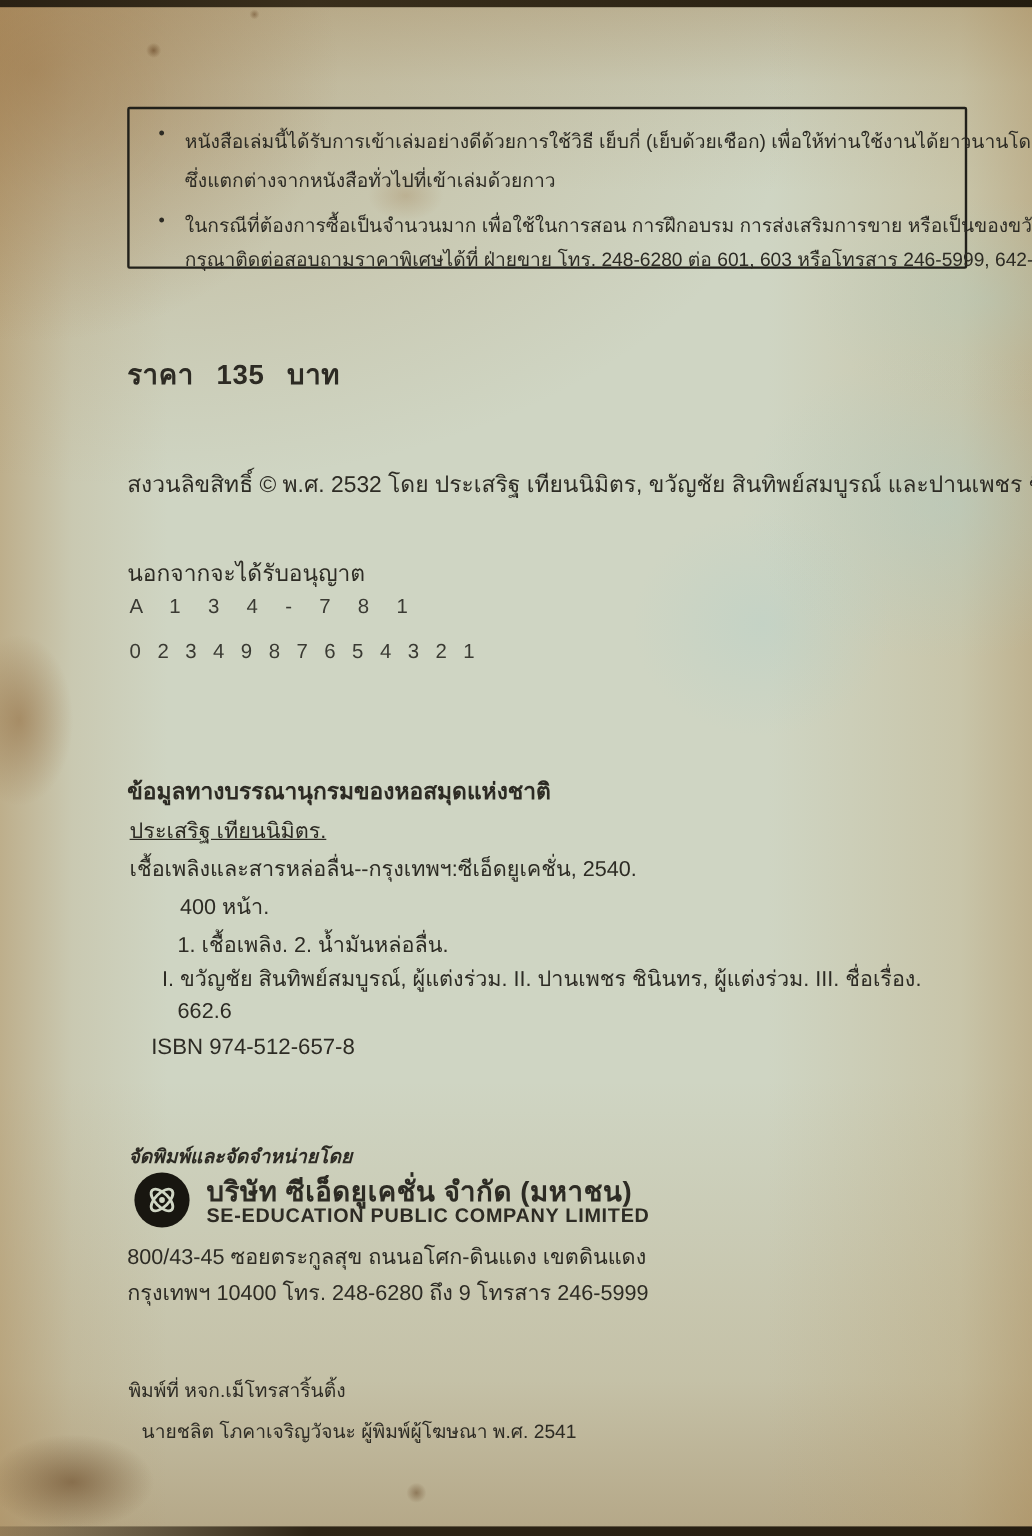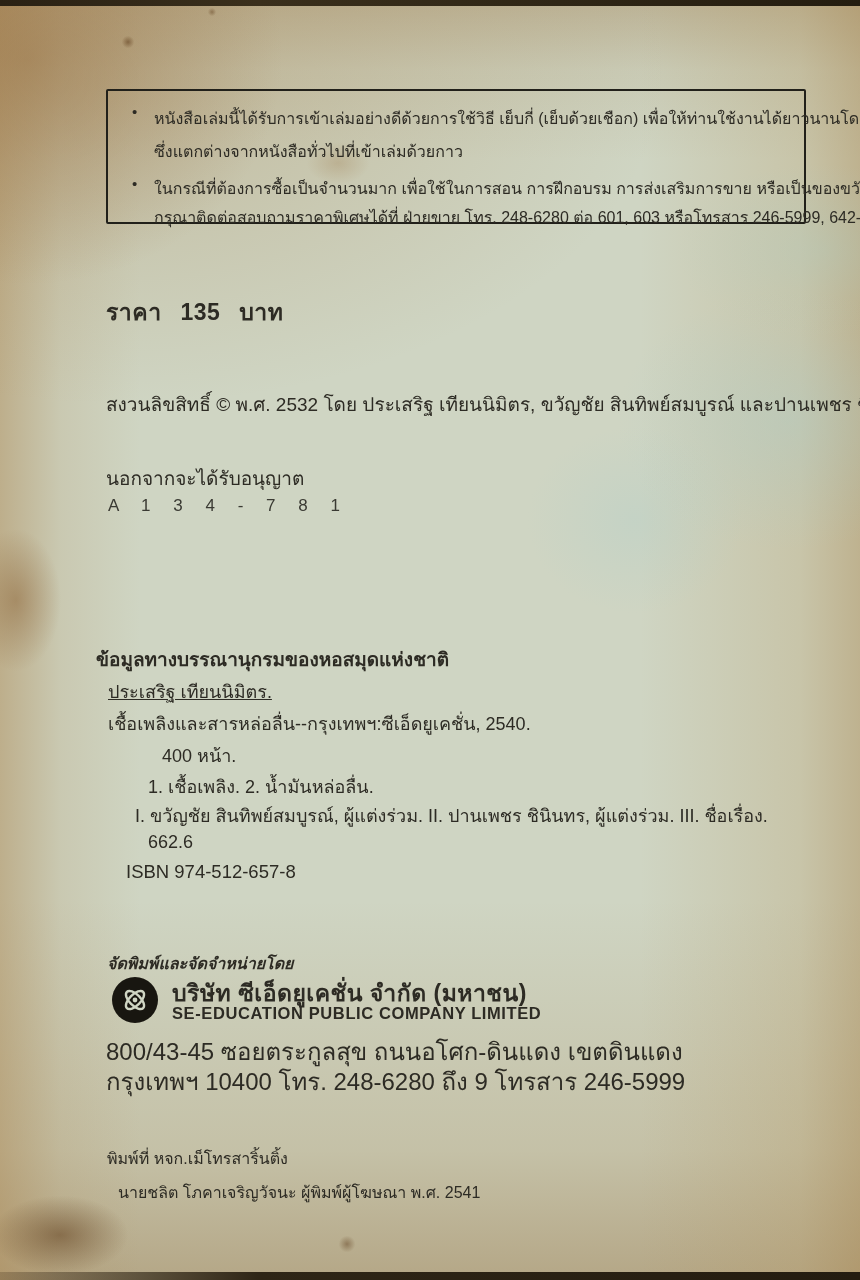"0 2 3 4 9" div.abs { html: none -> <div>0 2 3 4 9 8 7 6 5 4 3 2 1</div> }
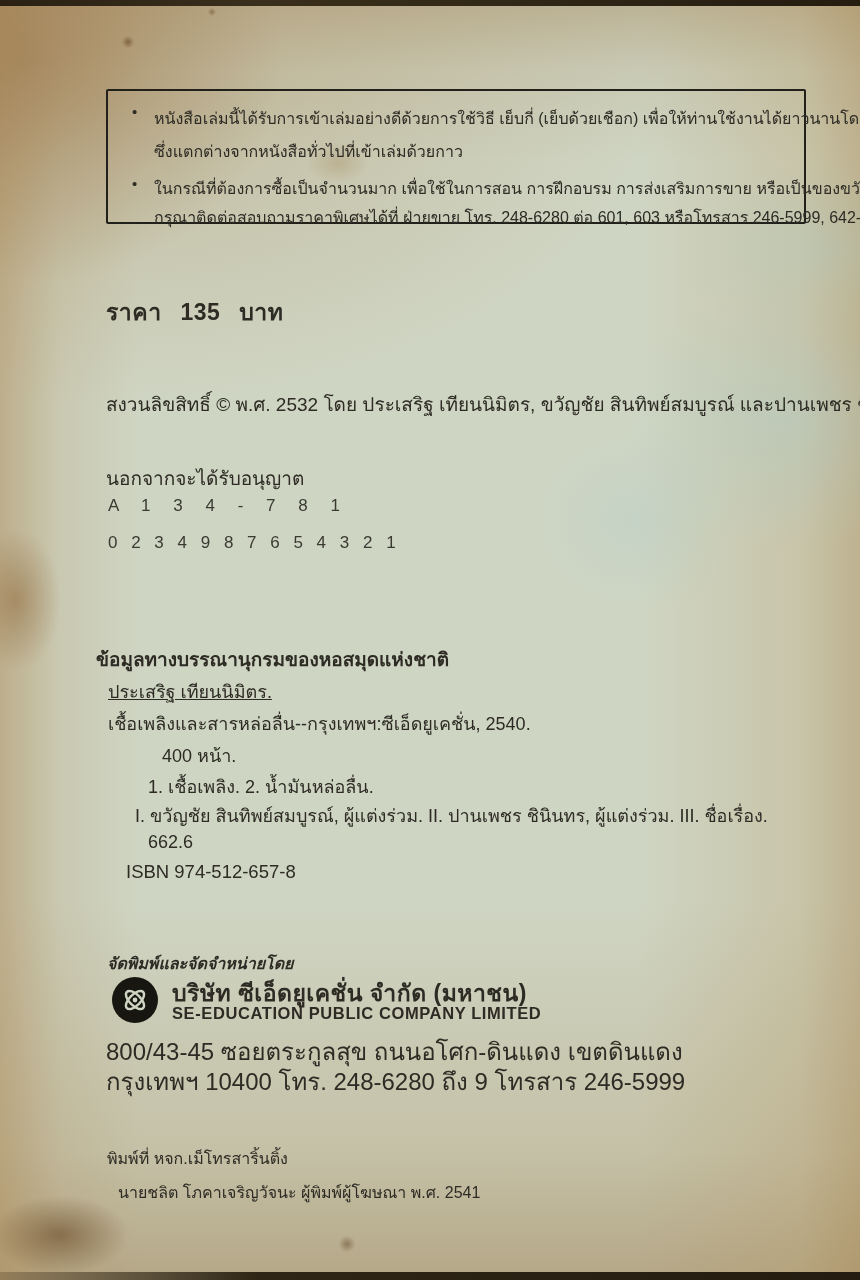"ข้อมูลทางบรรณานุกรมของหอสมุดแห่งชาติ" .cat-head { left: 96px -> 106px }
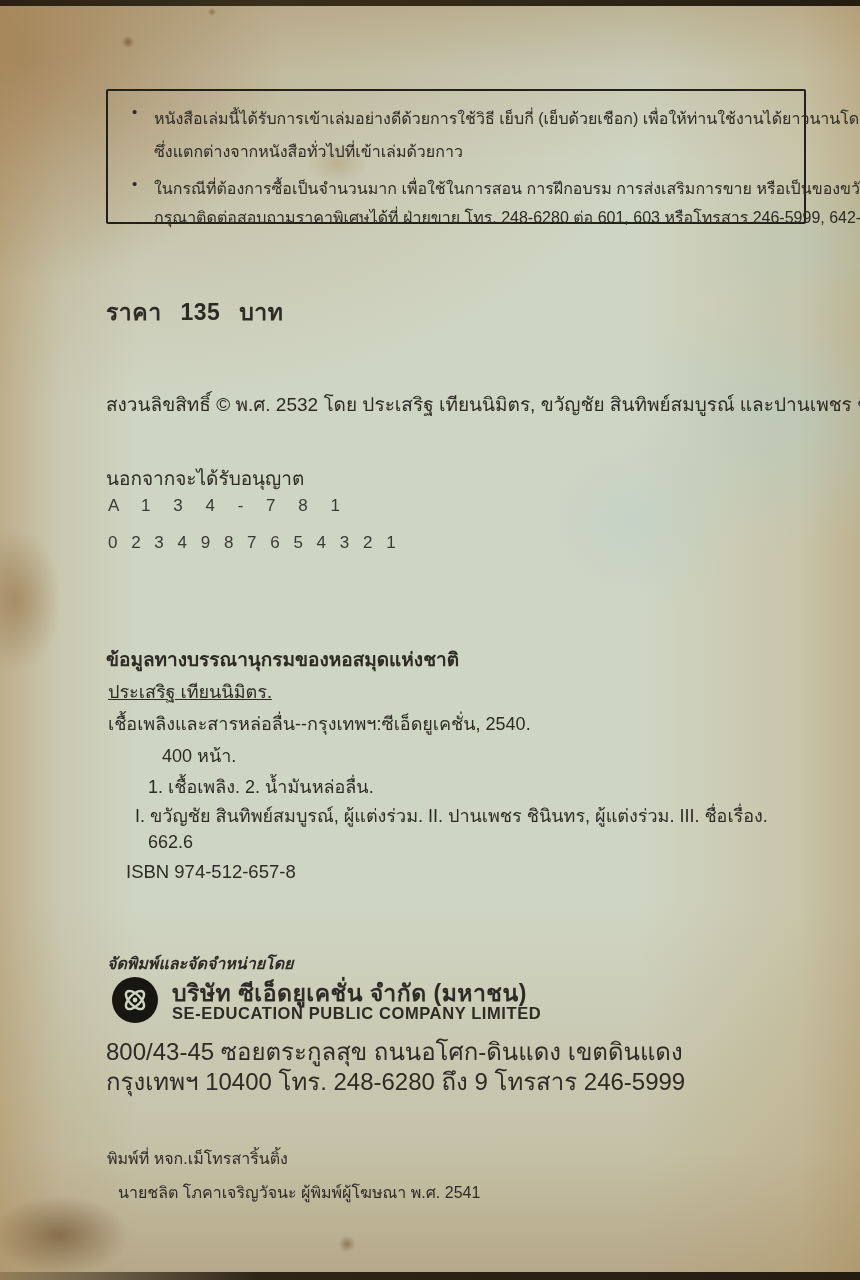"400 หน้า." div.abs { left: 162px -> 150px }
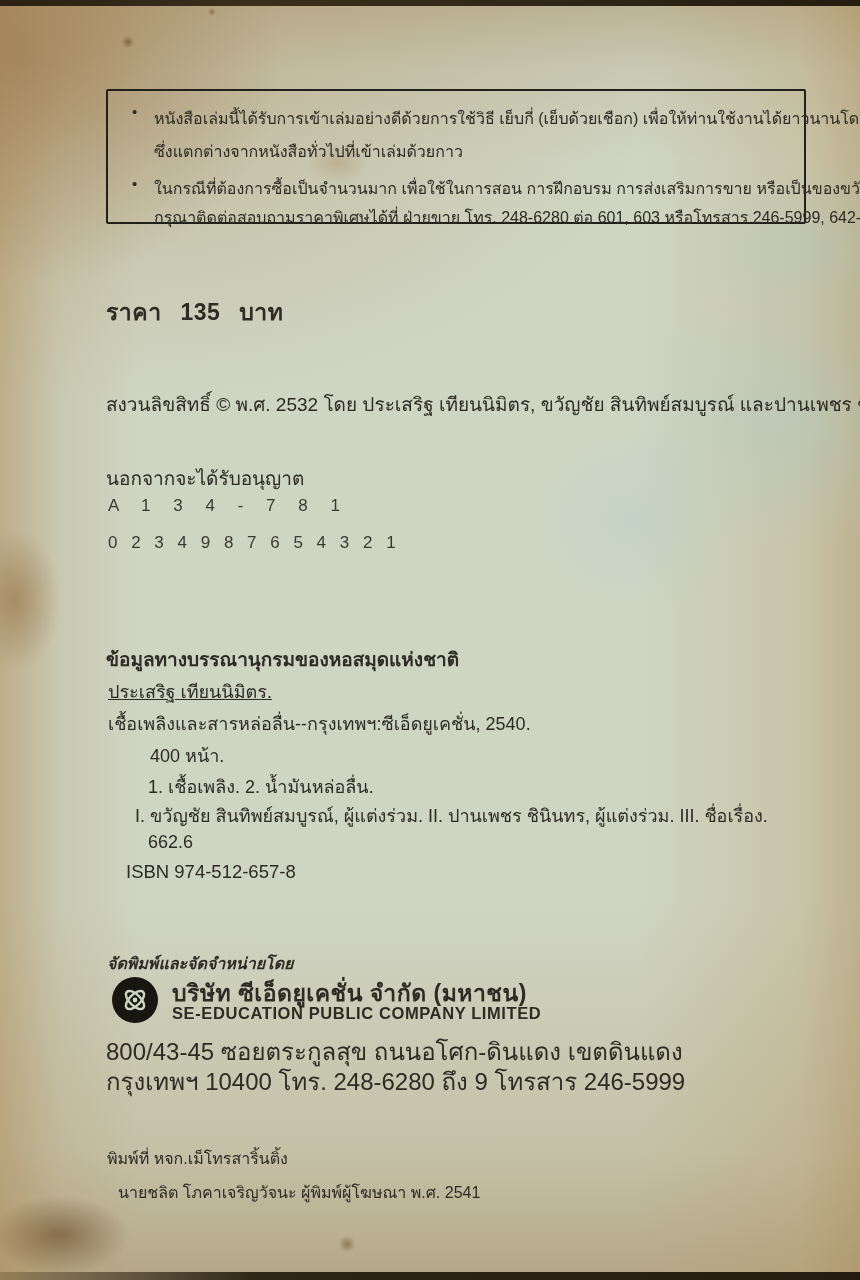"800/43-45 ซอยตระกูลสุข ถนนอโศก-ดินแดง" .addr { font-size: 24px -> 18px }
